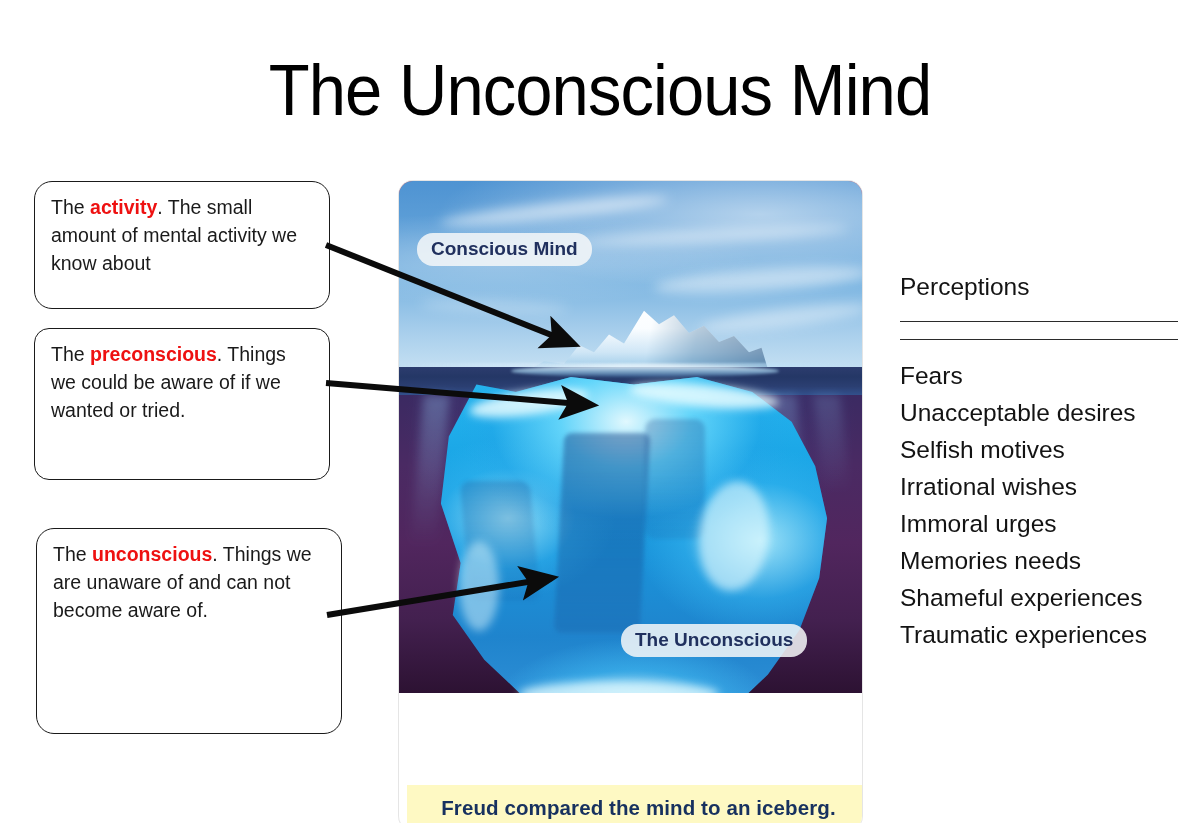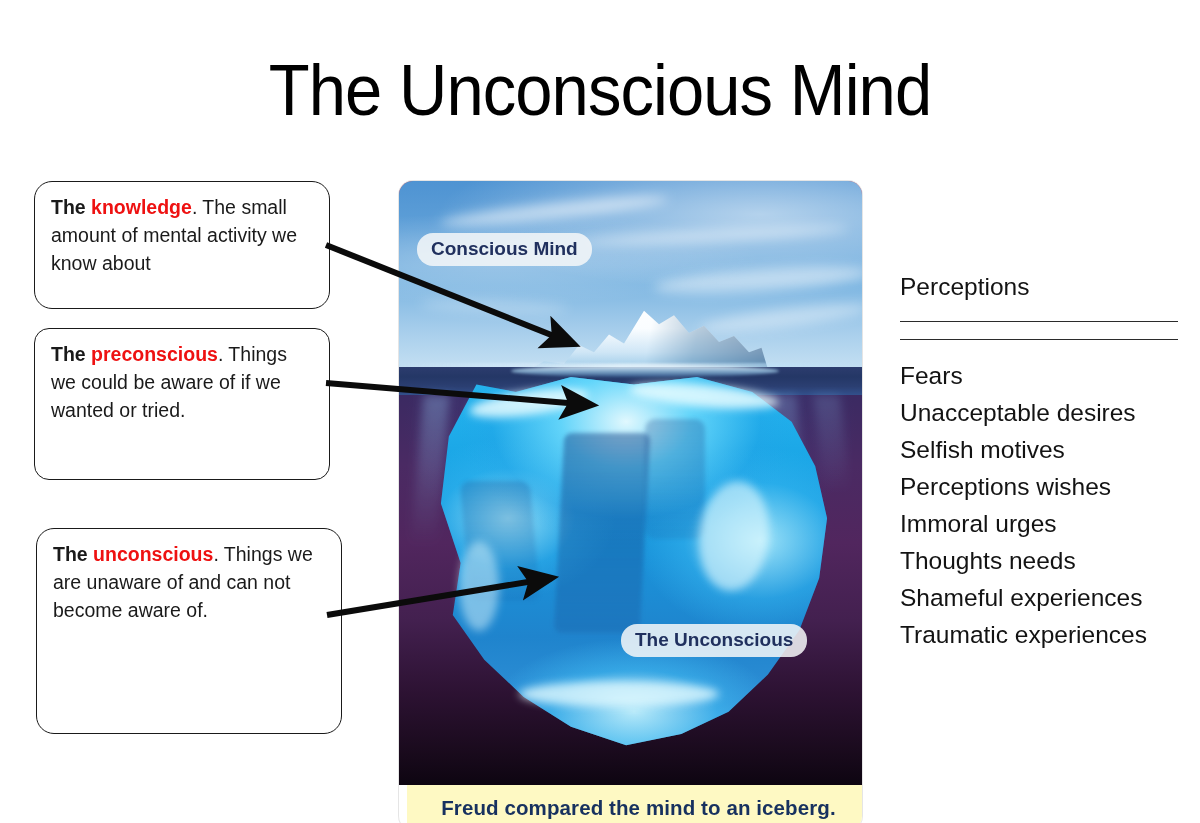"The" .callout .lead { font-weight: 700 -> 400 }
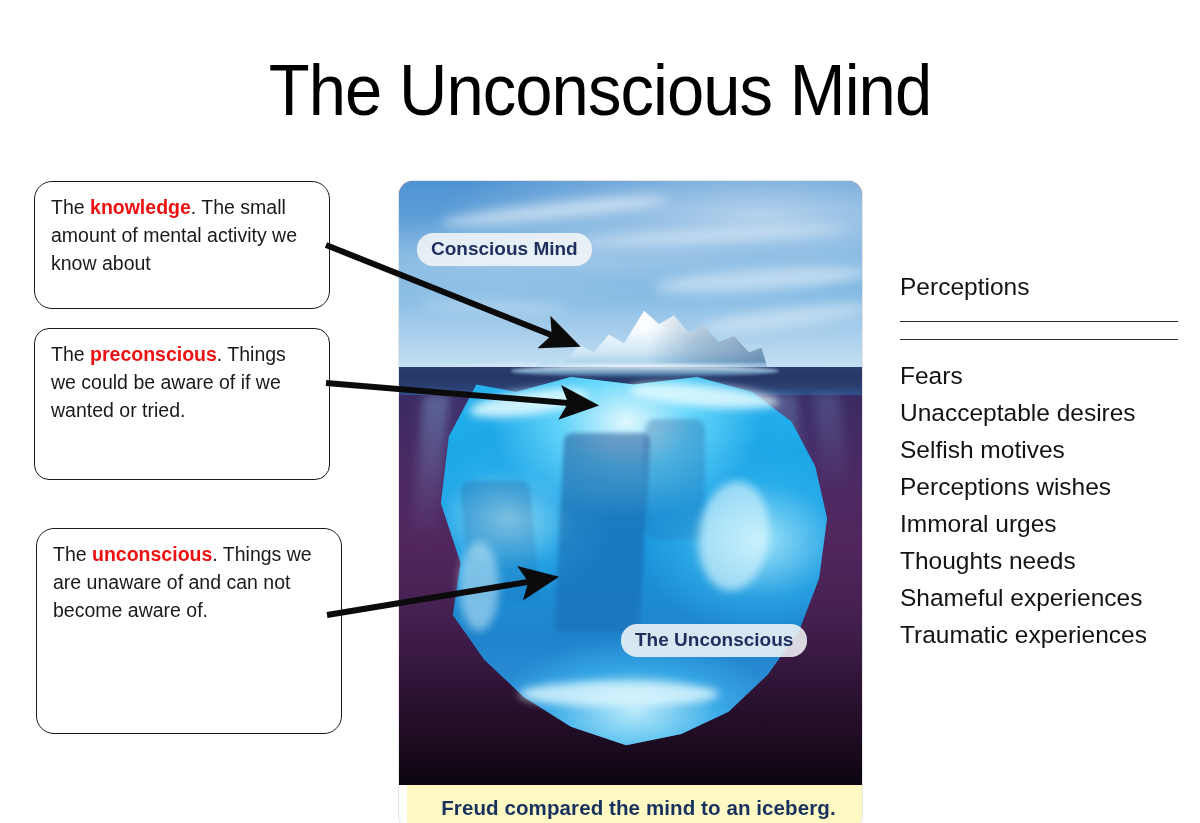"knowledge" span.hot { text: knowledge -> activity }
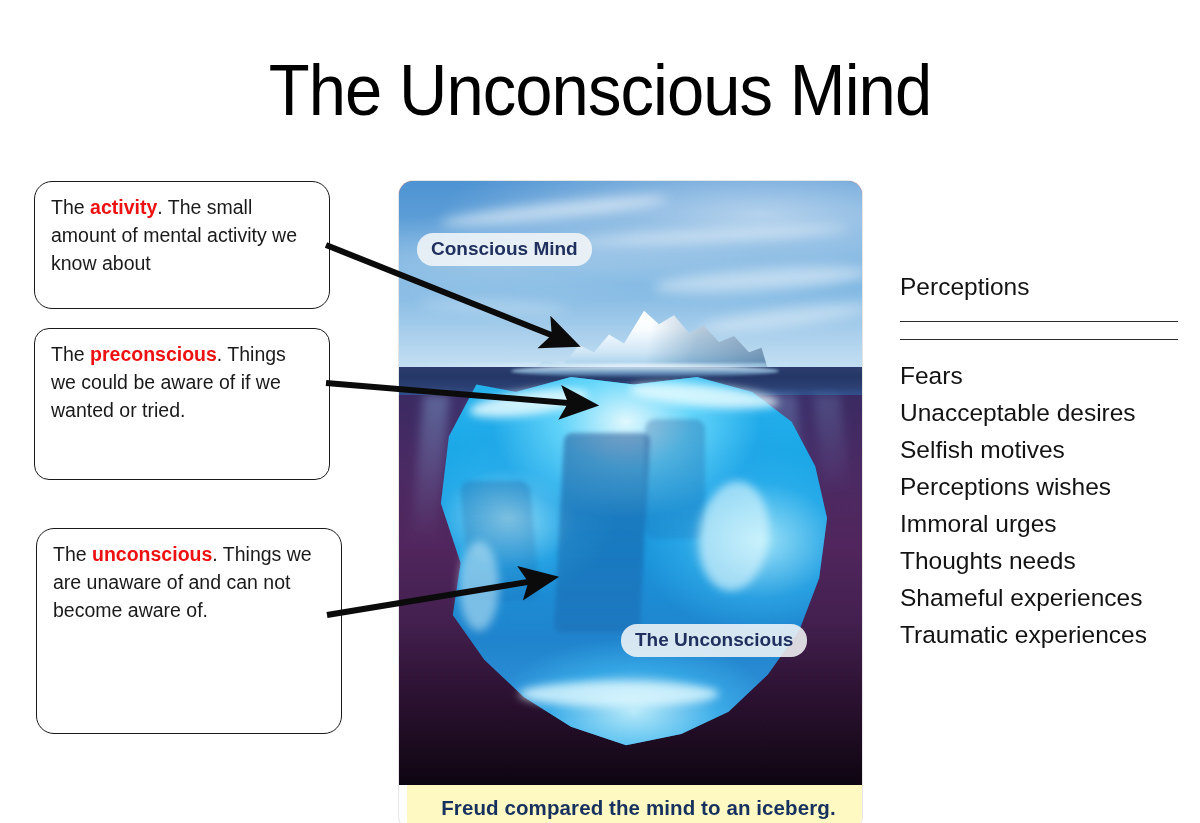"Conscious Mind" #photo { height: 604px -> 512px }
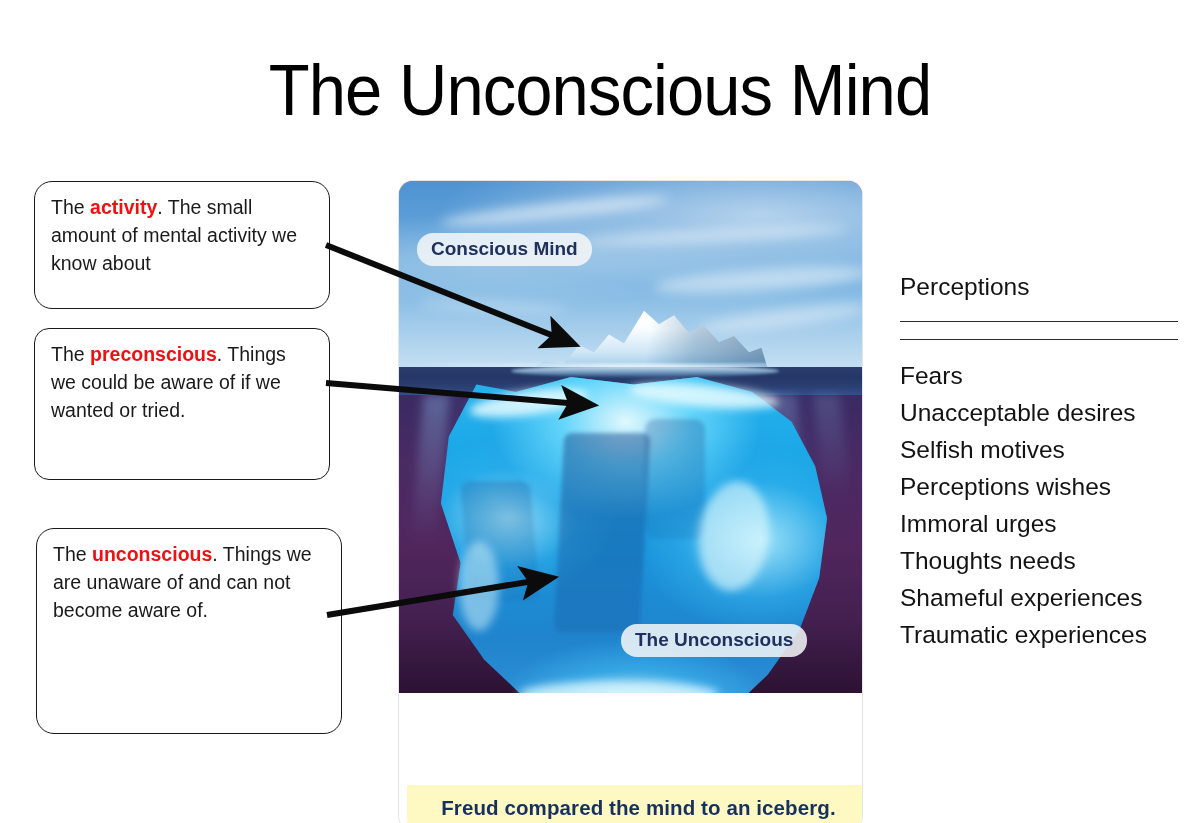"Perceptions wishes" div.rc-item { text: Perceptions -> Irrational }
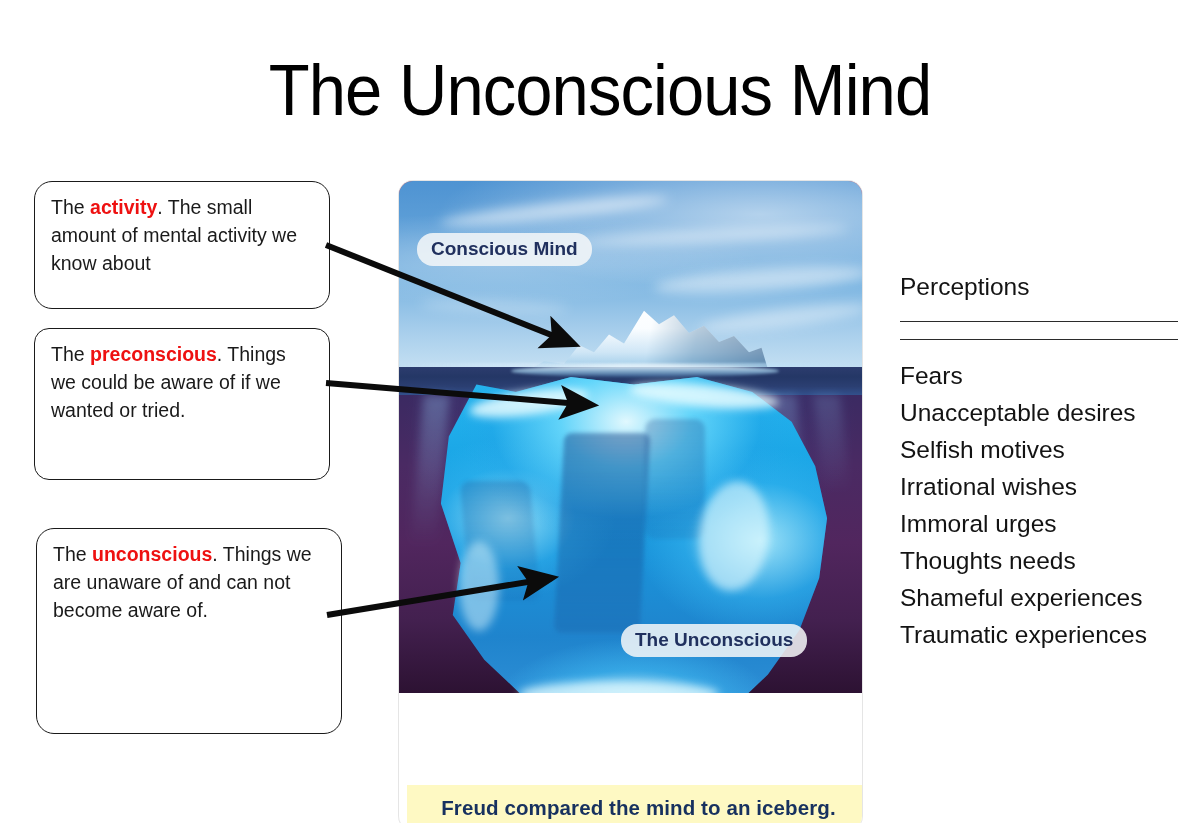"Thoughts needs" div.rc-item { text: Thoughts -> Memories }
